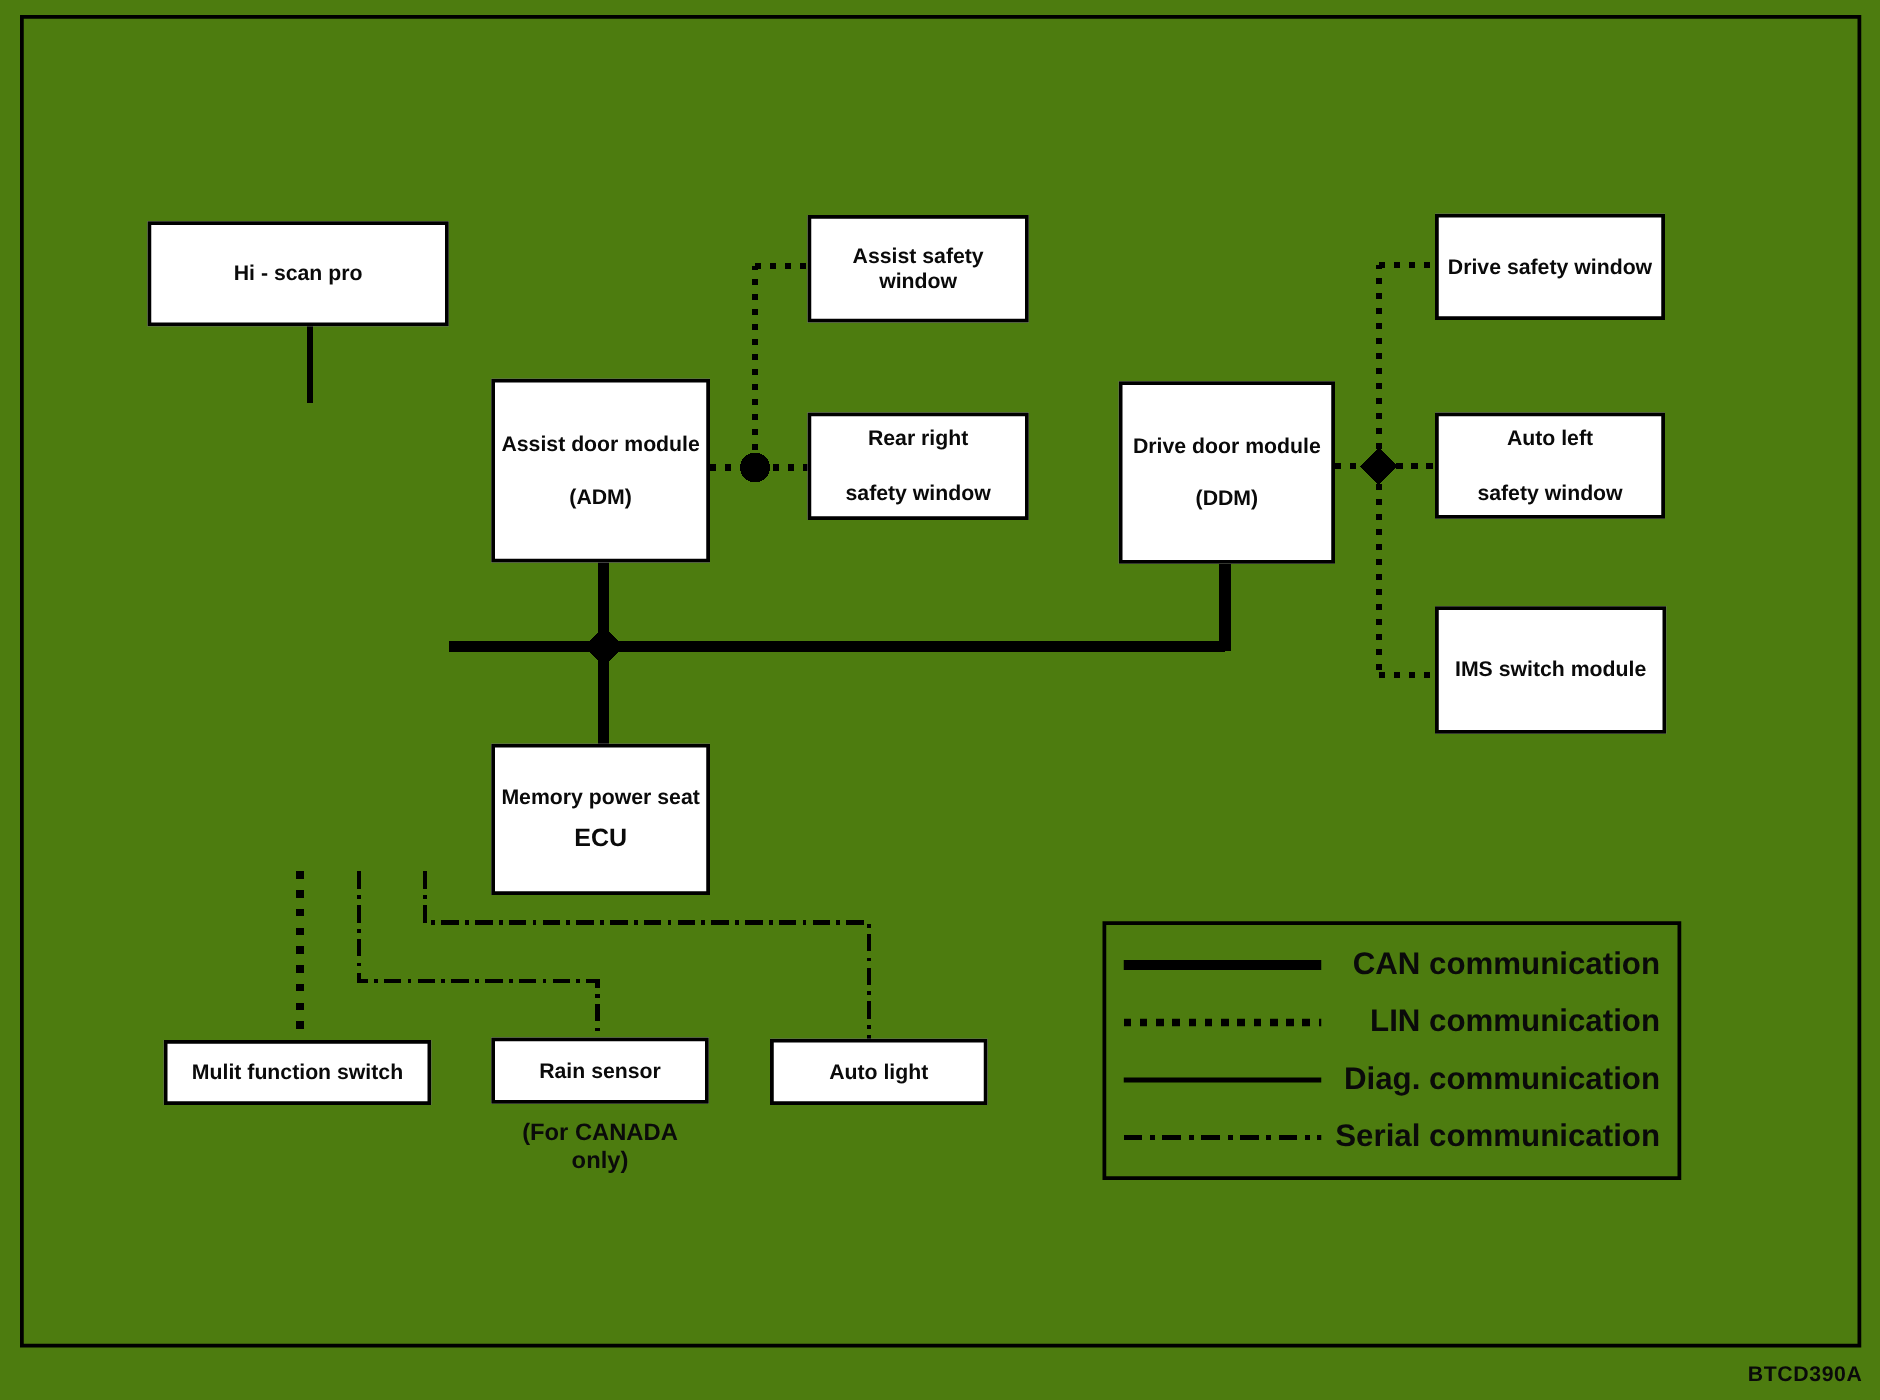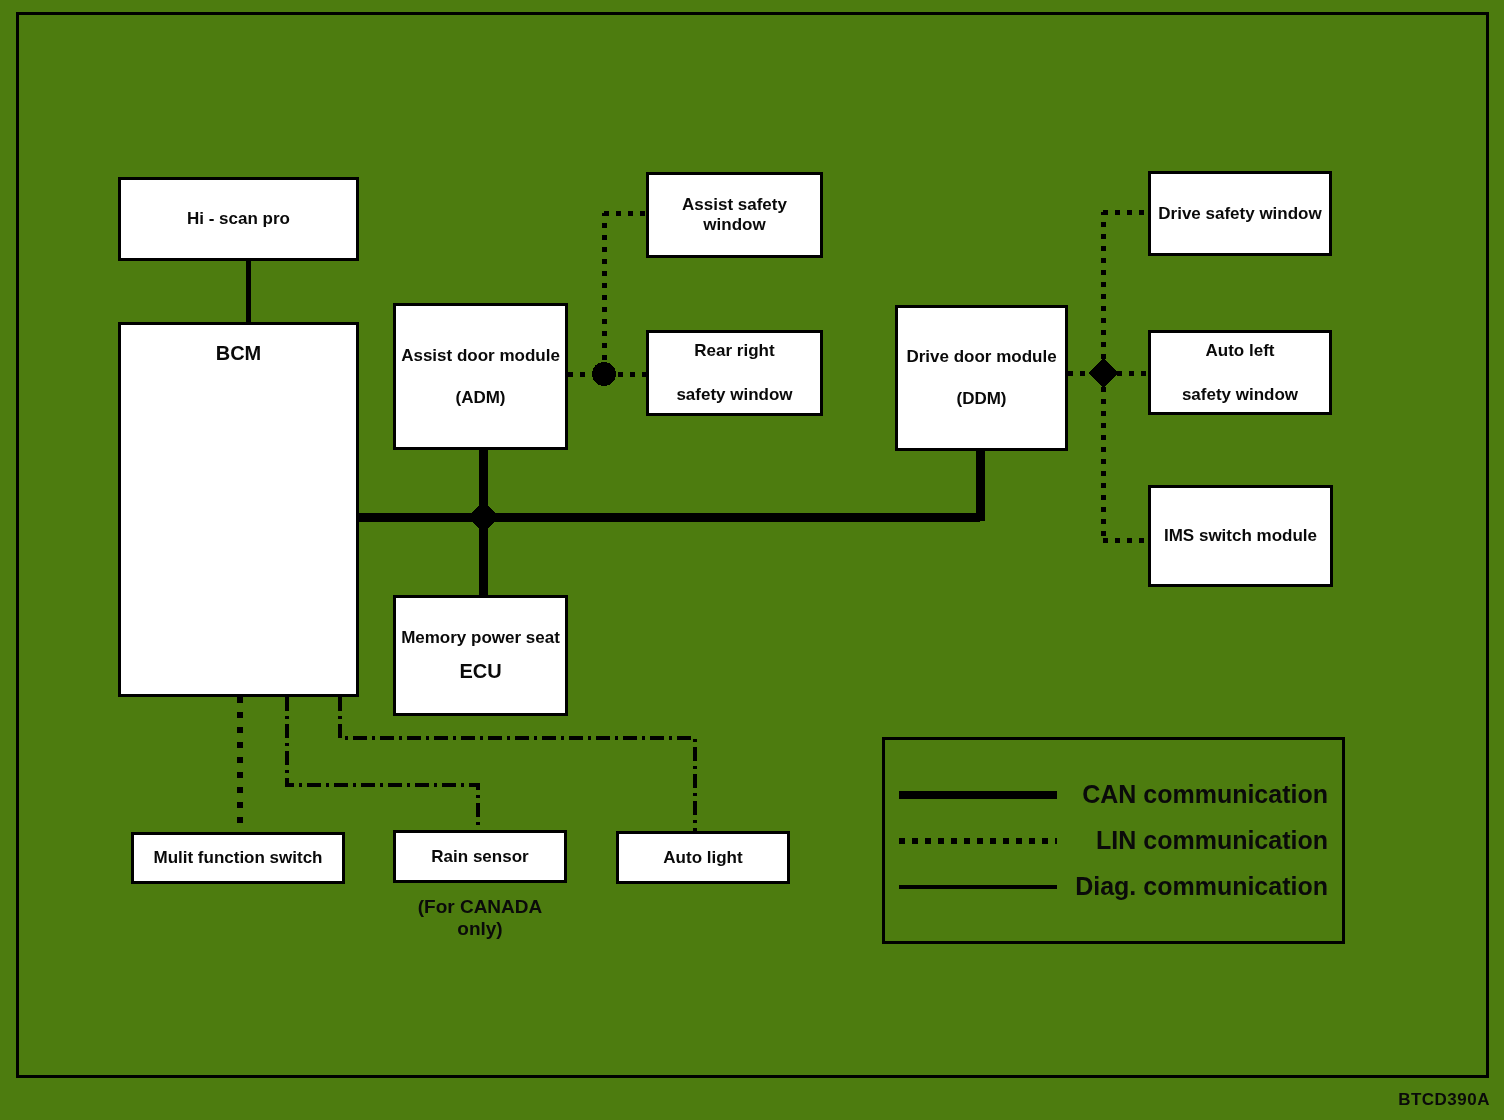"BCM" div.node { html: <div> <span>BCM</span> </div> -> none }
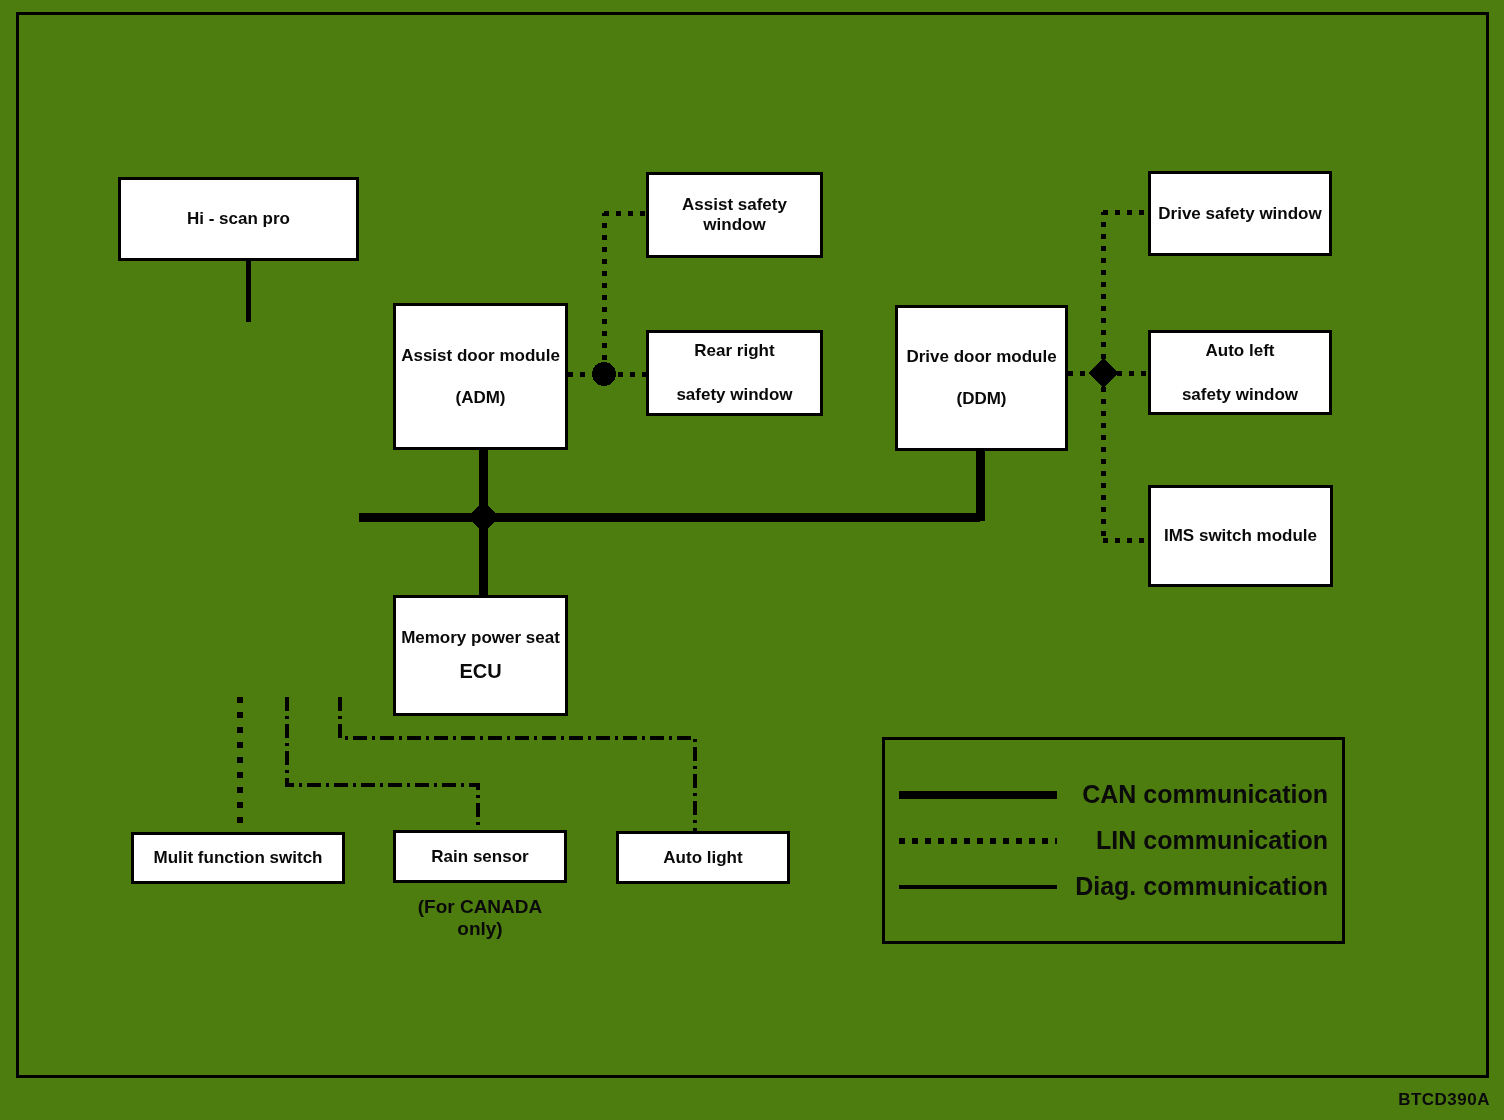"Serial communication" div.legend-row { html: none -> <div> <div></div> <span>Serial communication</span> </div> }
